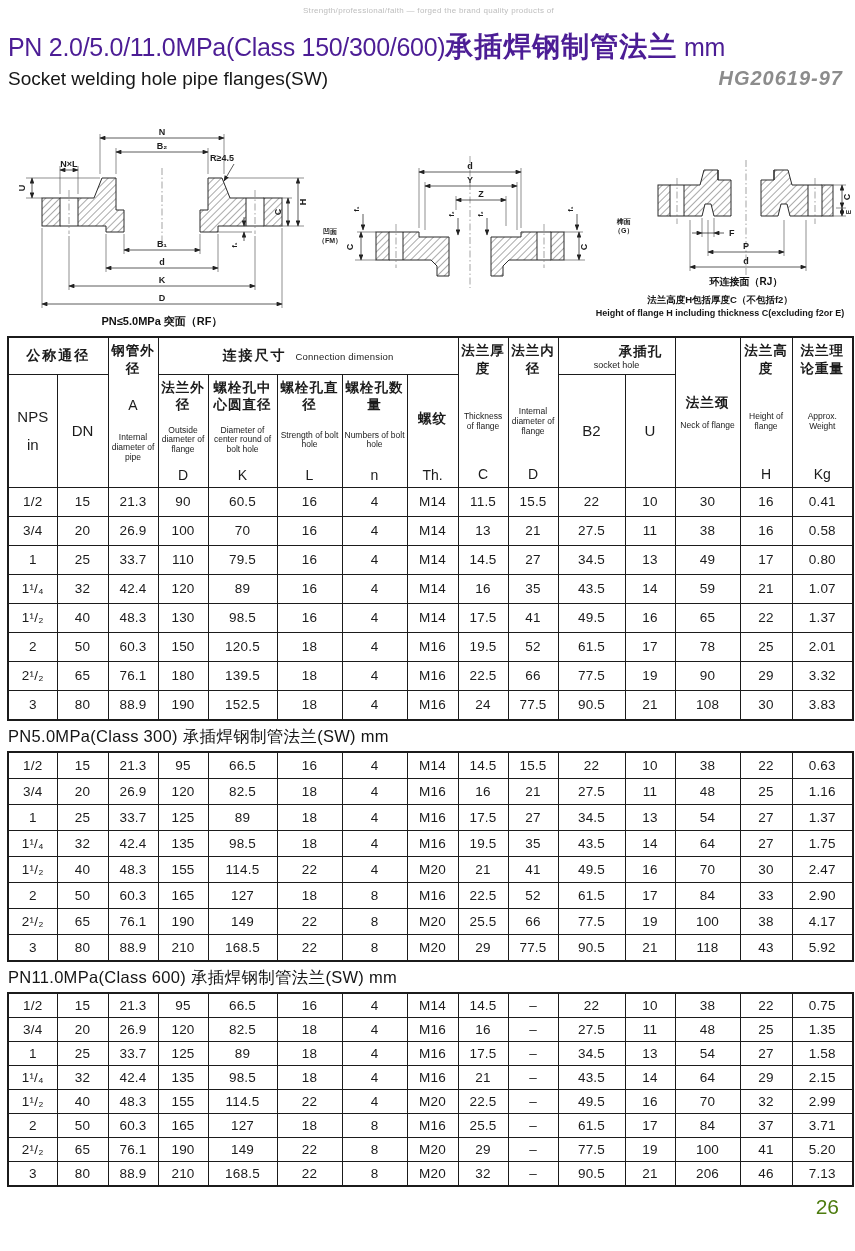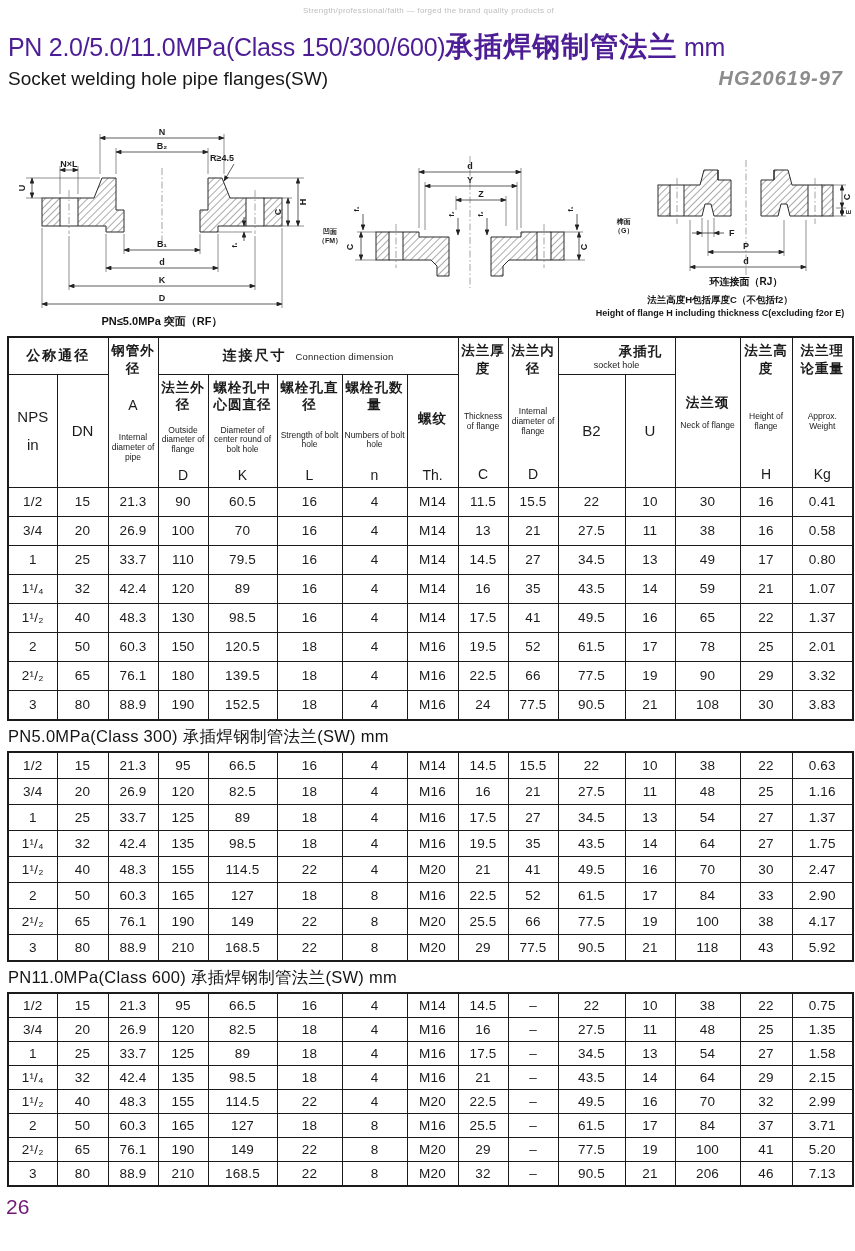"26" .page-num { color: #701a75 -> #4d7c0f; text-align: none -> right }
